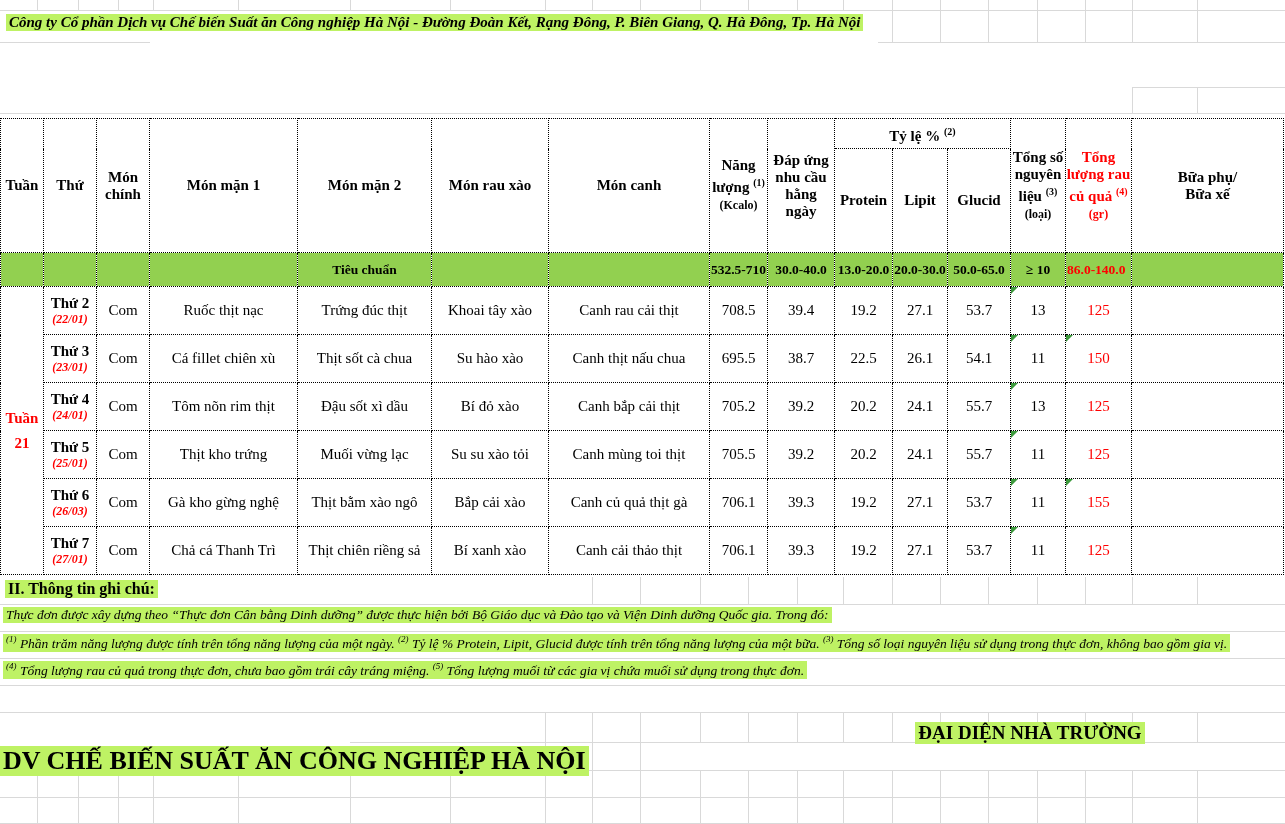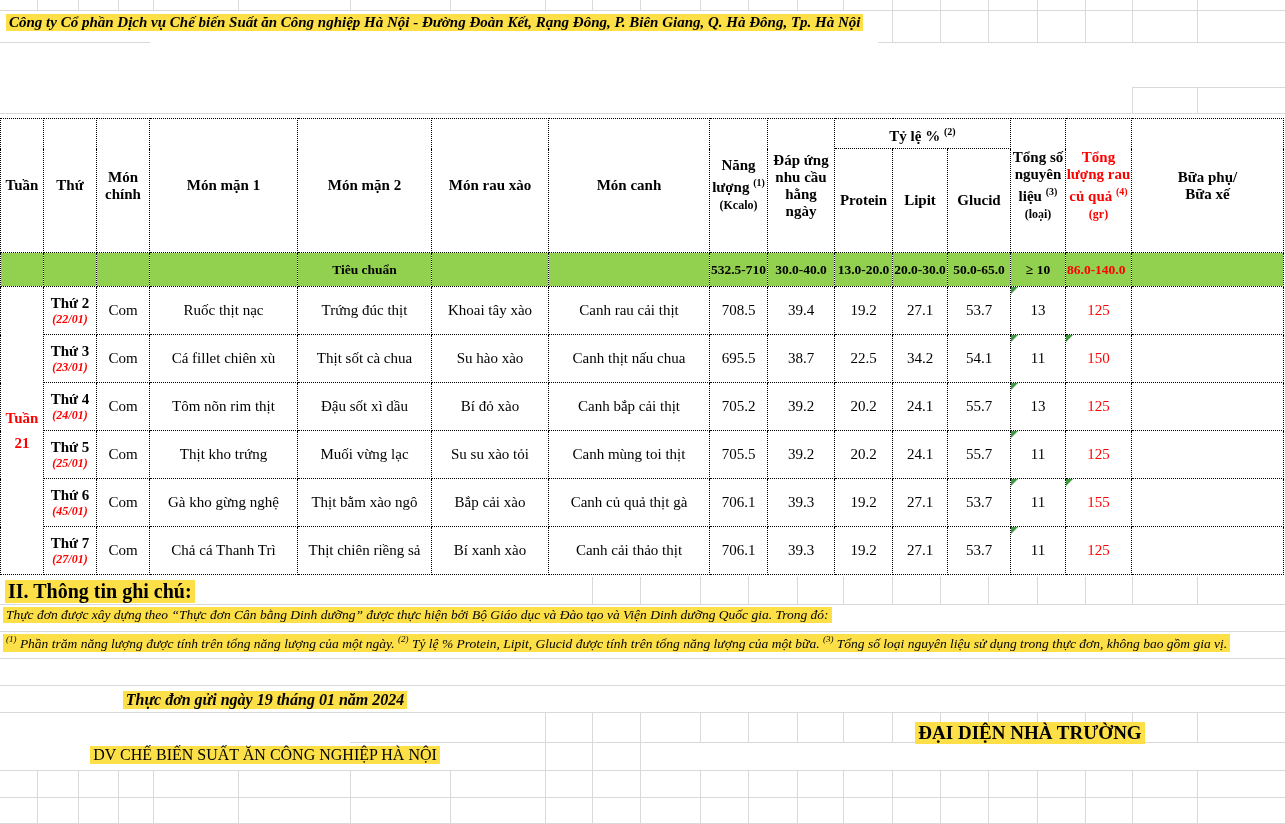"Công ty Cổ phần Dịch" .wbg { background: #fde047 -> #bef264 }
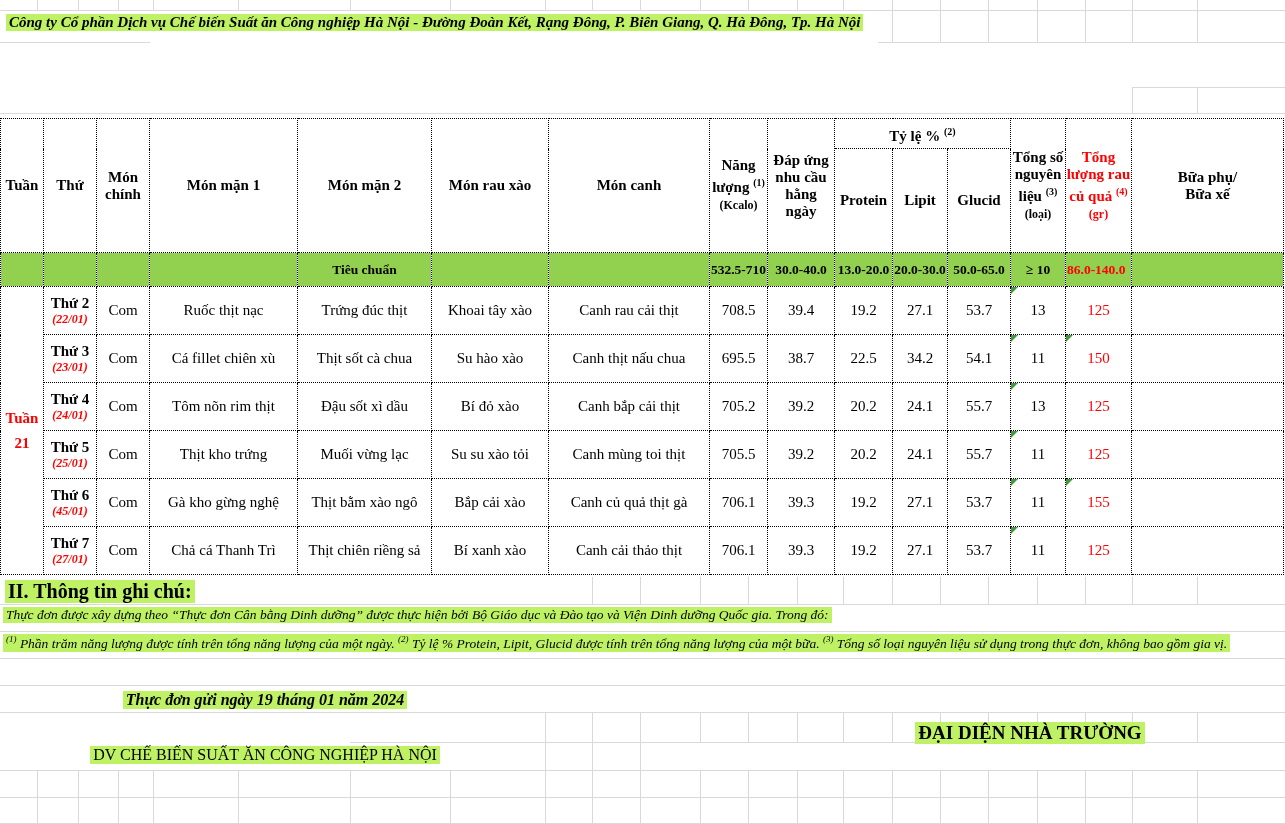"34.2" td { text: 34.2 -> 26.1 }
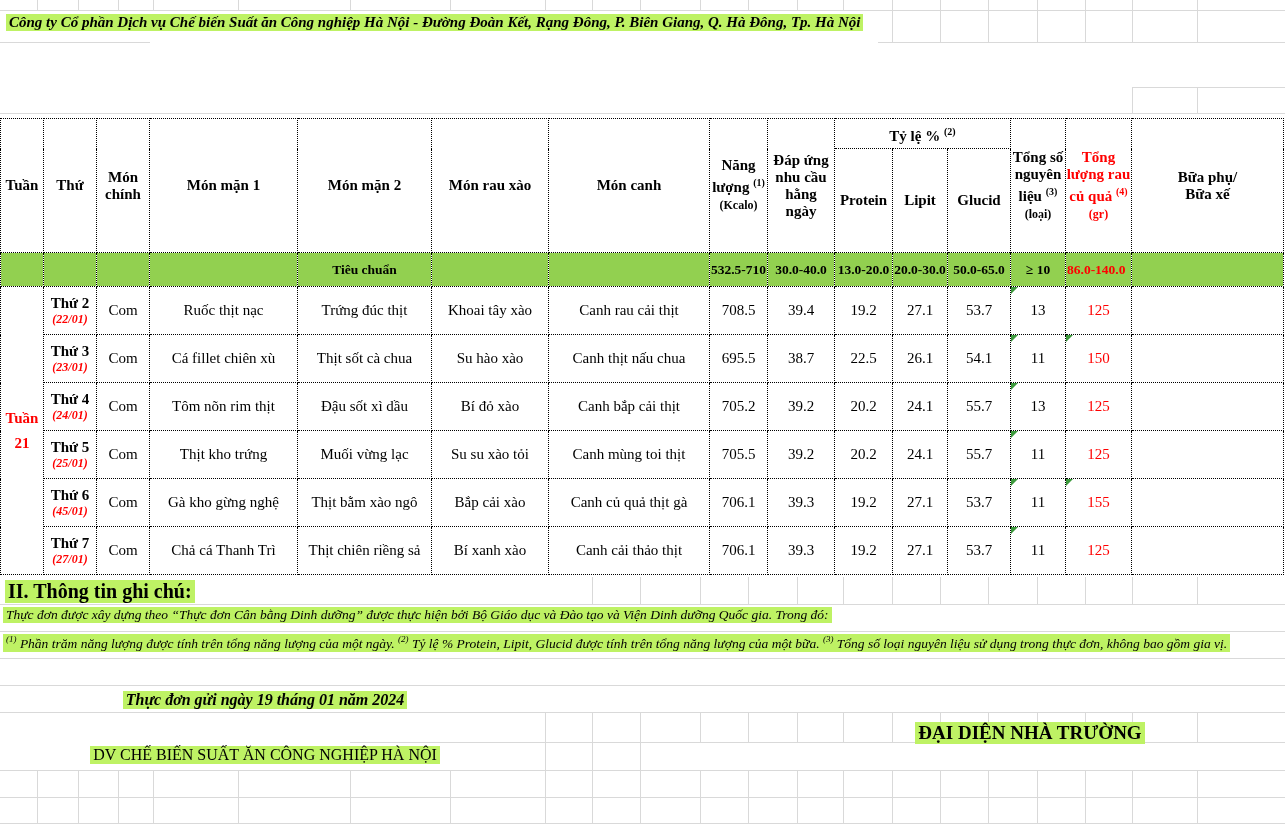"(45/01)" span.datelbl { text: 45/01 -> 26/03 }
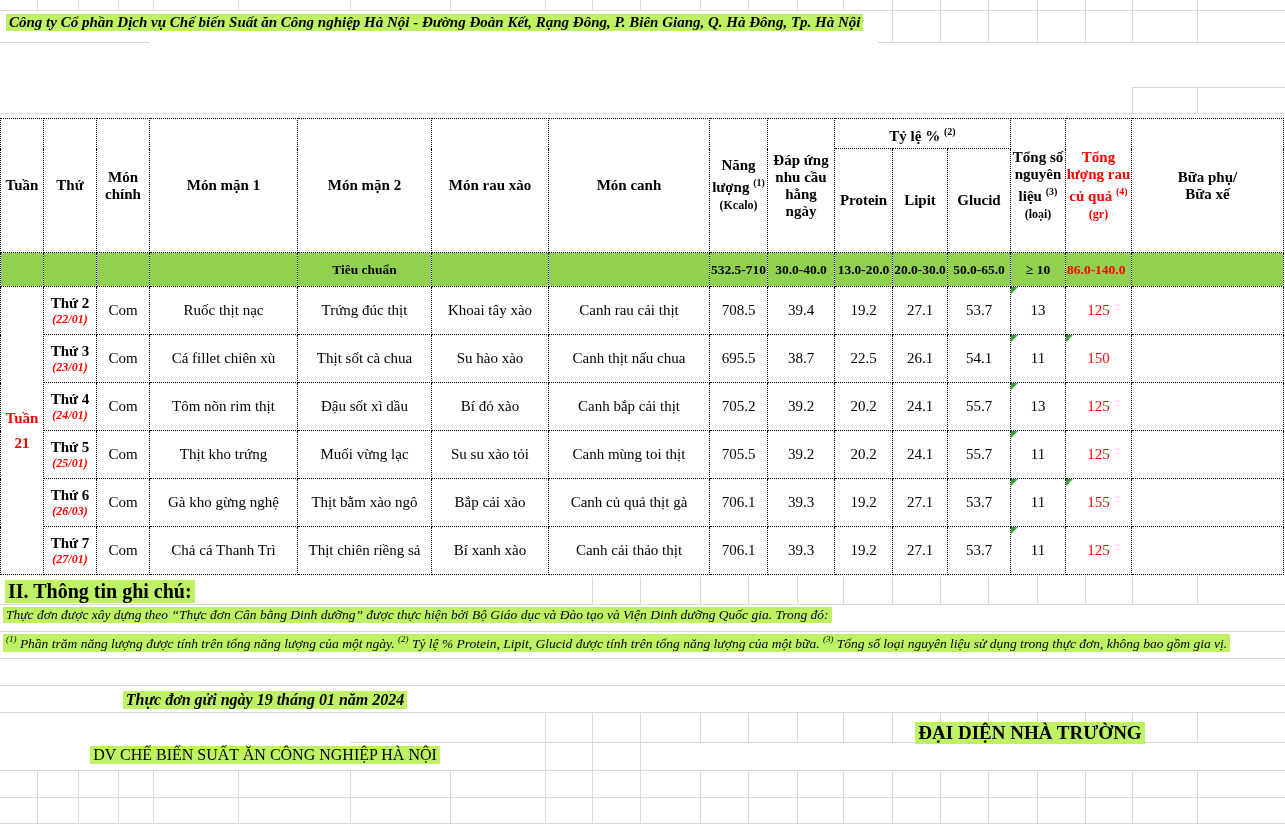"II. Thông tin ghi chú:" .section2 { font-size: 20px -> 16px }
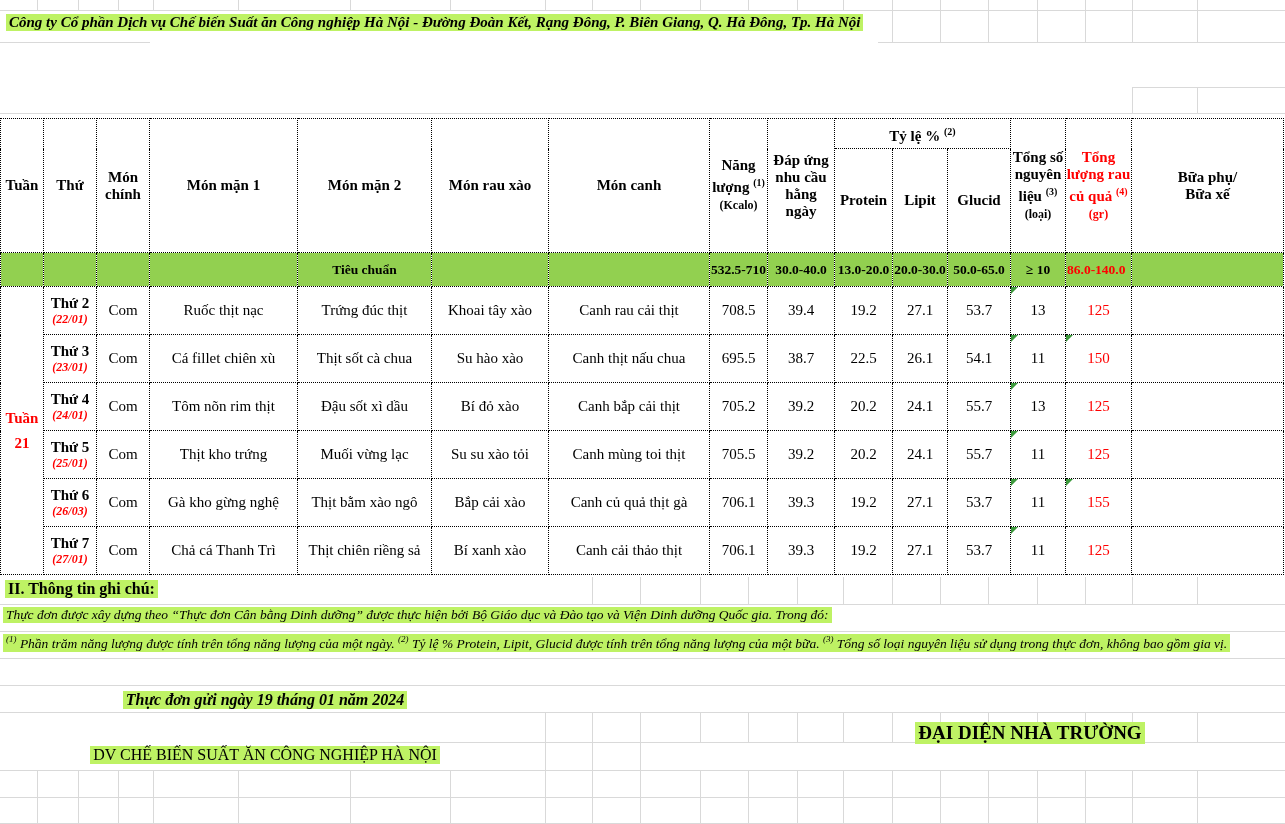"(4) Tổng lượng rau củ" div.overlay { html: none -> <div><sup>(4)</sup><span> Tổng lượng rau củ quả trong thực đơn, chưa bao gồm trái cây tráng miệng. </span><sup>(5)</sup><span> Tổng lượng muối từ các gia vị chứa muối sử dụng trong thực đơn.</span></div> }
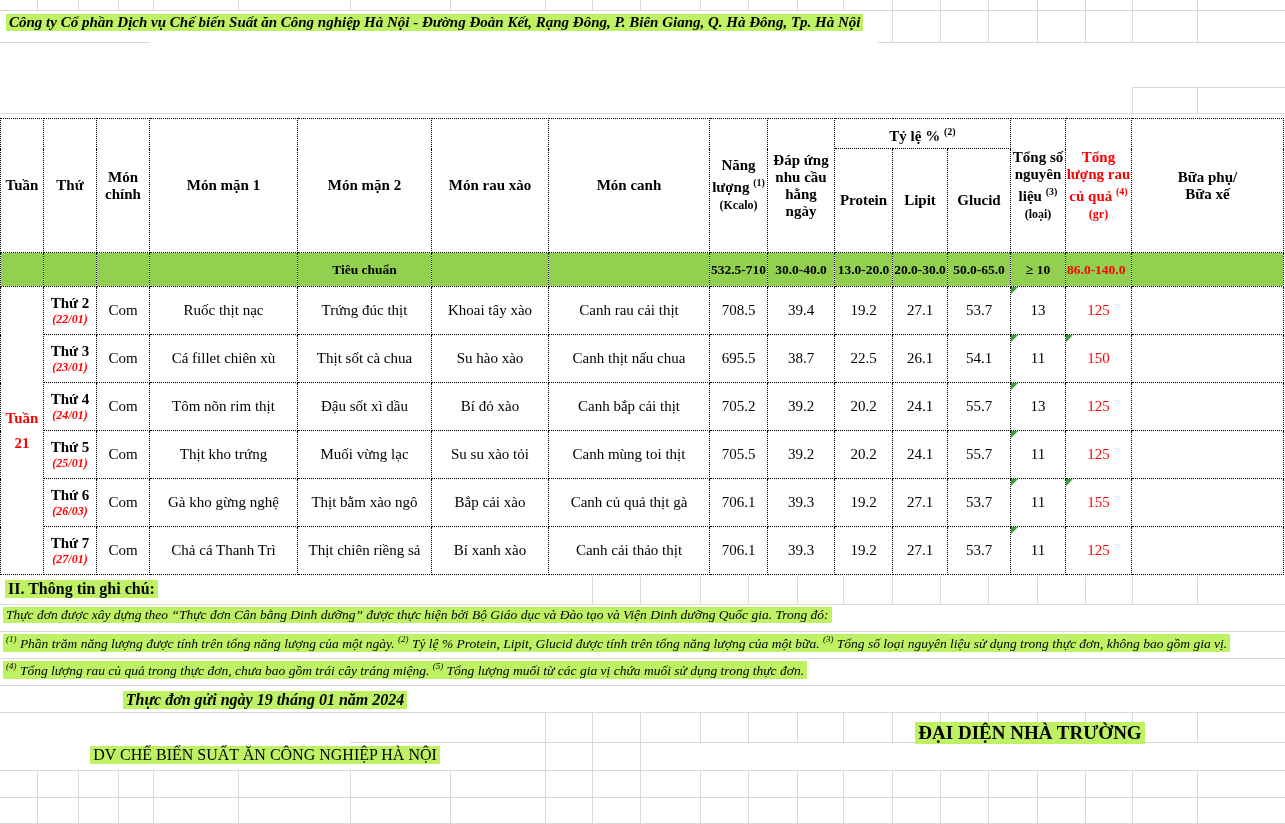"Thực đơn gửi ngày 19" div.overlay { html: <div><span>Thực đơn gửi ngày 19 tháng 01 năm 2024</span></div> -> none }
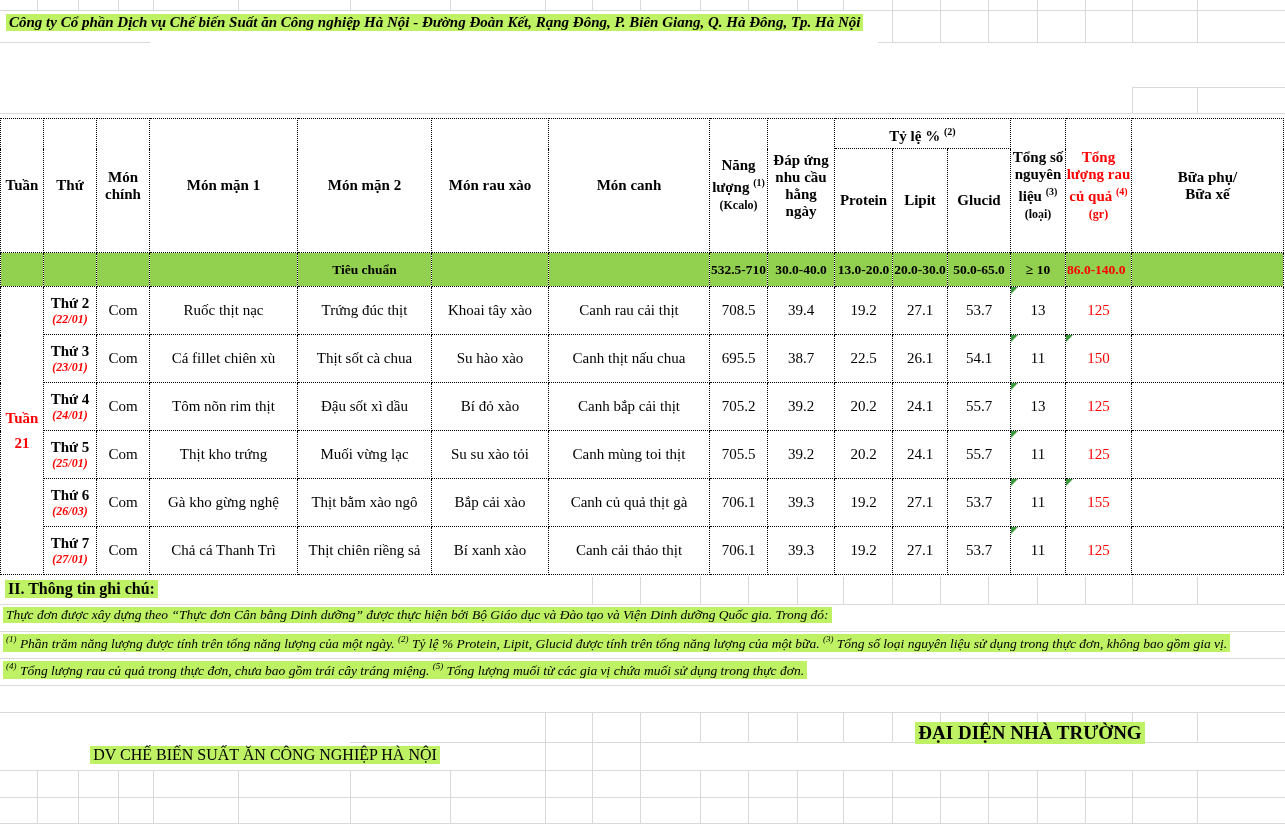"DV CHẾ BIẾN SUẤT ĂN" .rep2 { font-size: 16px -> 26px; font-weight: normal -> bold }
